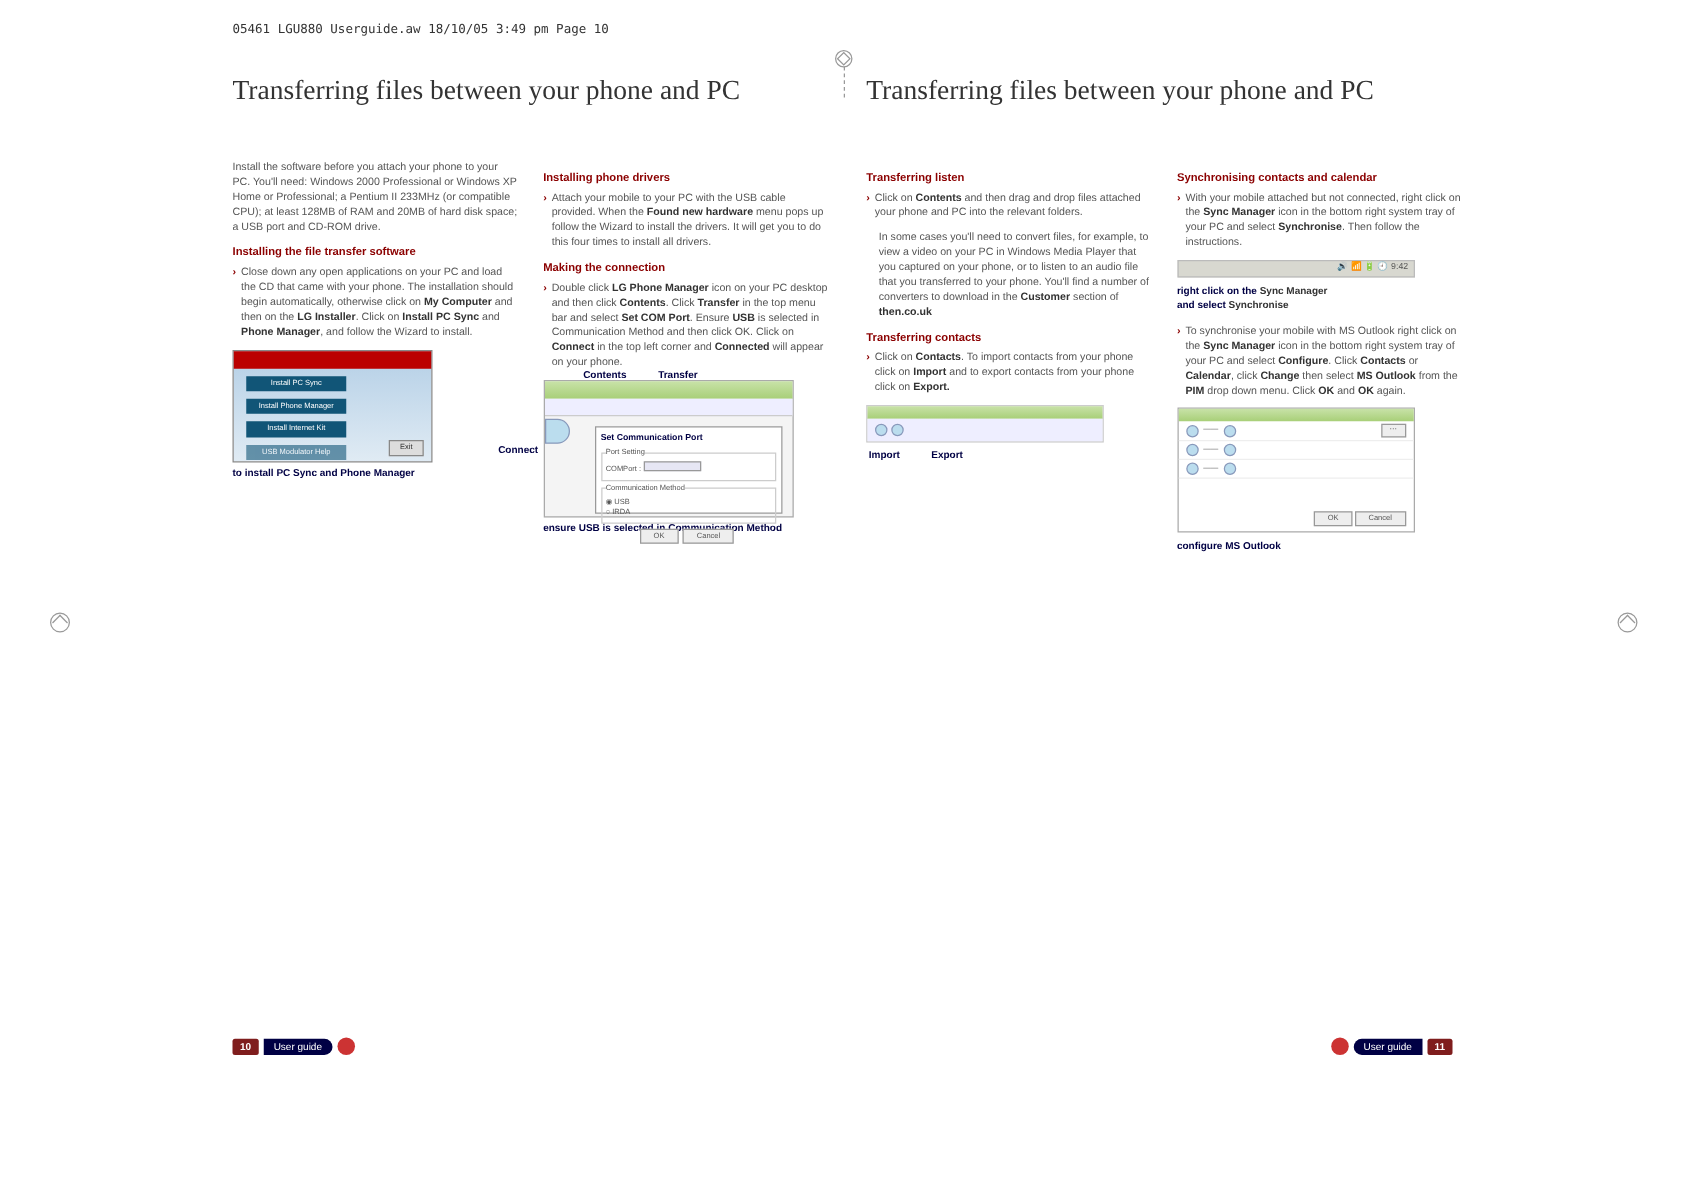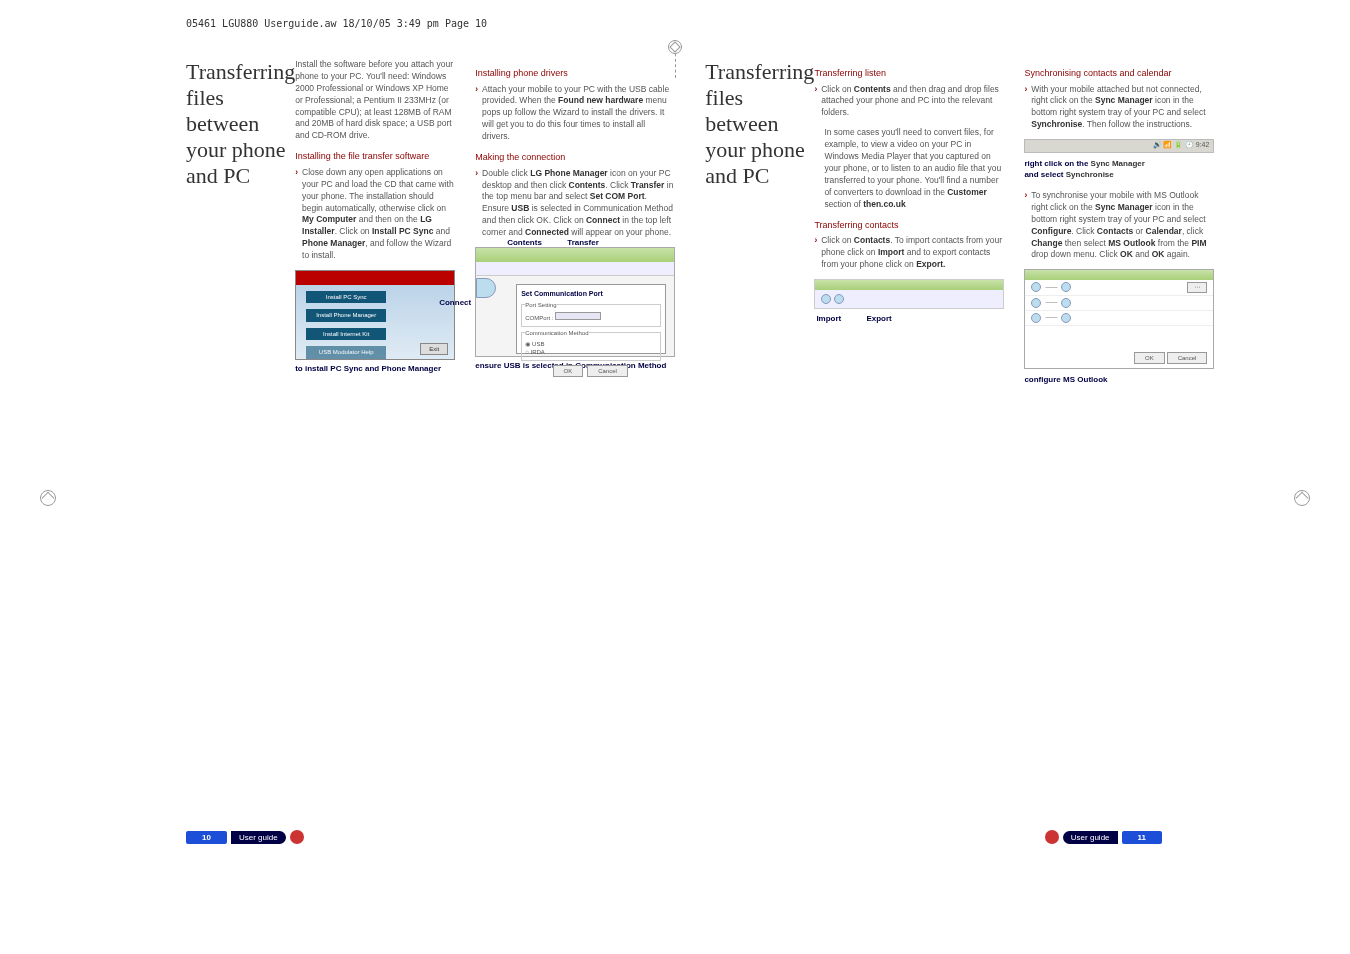"Transferring files between your phone" .page { flex-direction: row -> column; gap: none -> 31px }
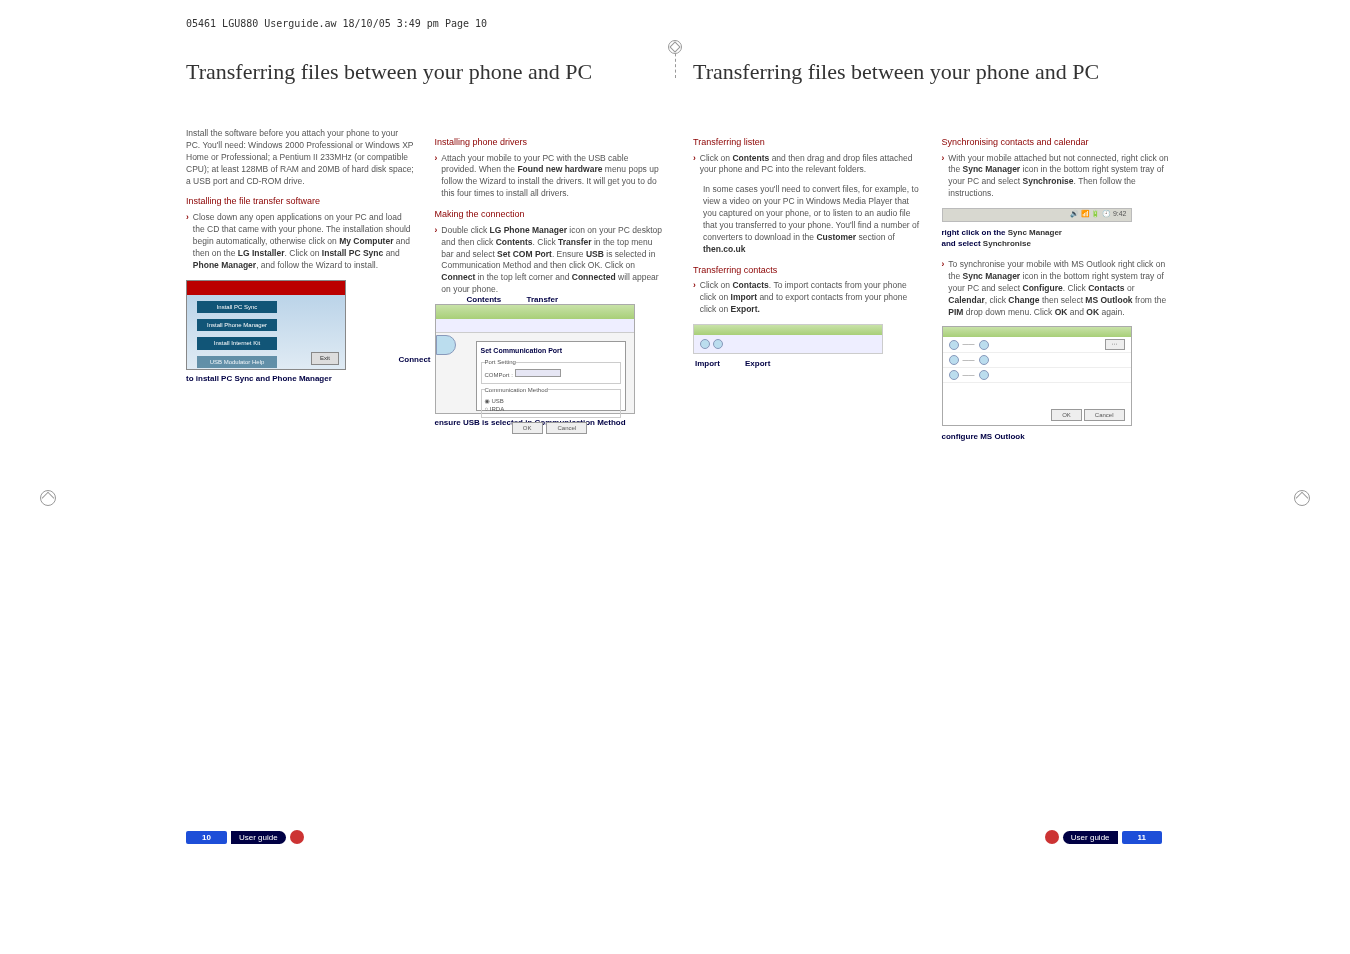"Installing phone drivers" .subhead { font-weight: normal -> bold }
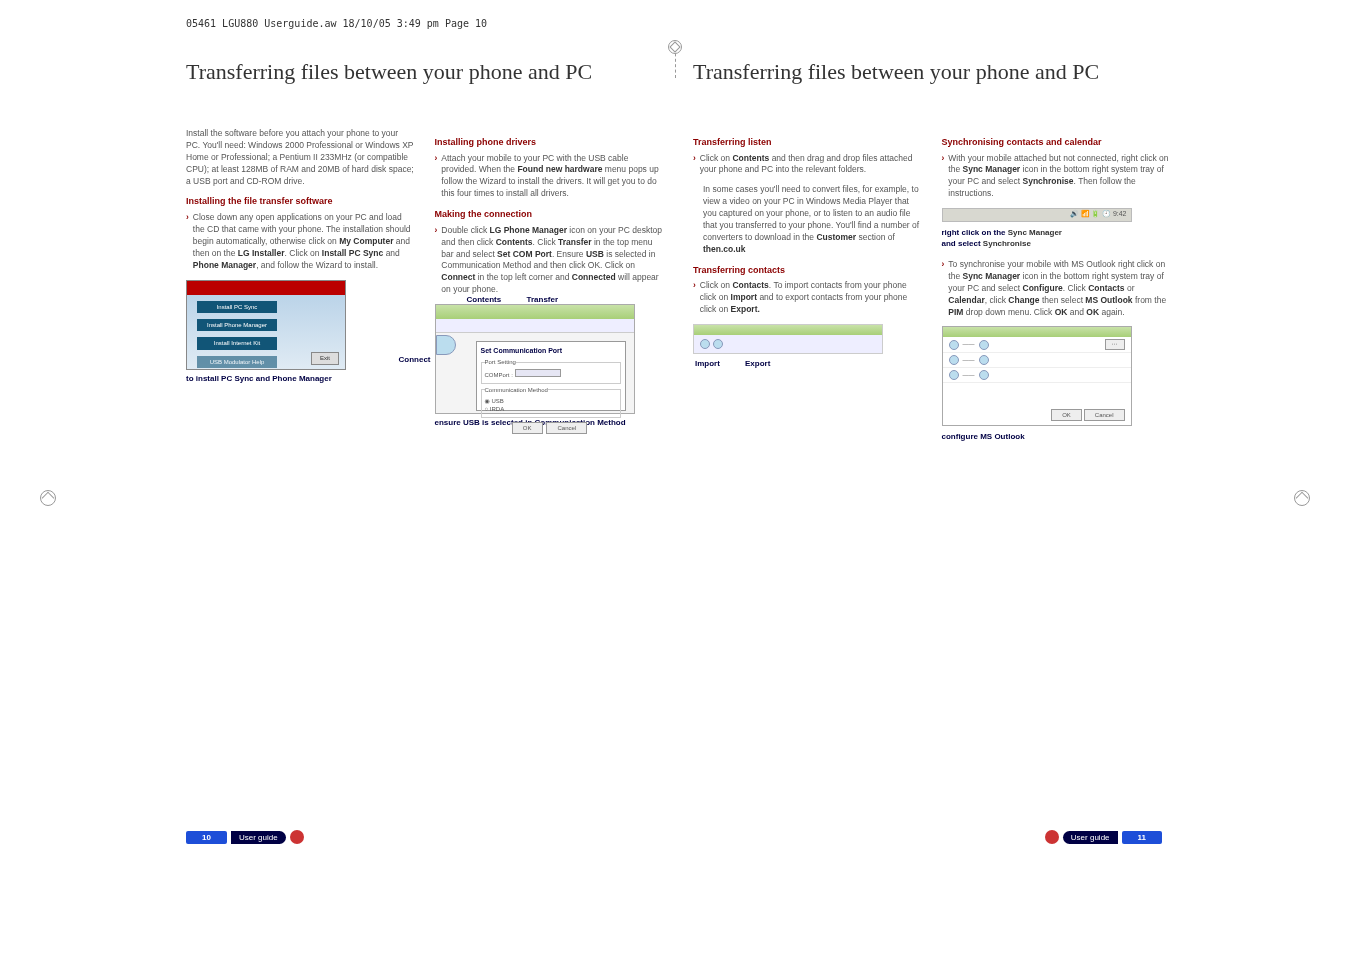"10" .pagenum { background: #1d4ed8 -> #7f1d1d; padding: 2px 16px -> 2px 6px }
